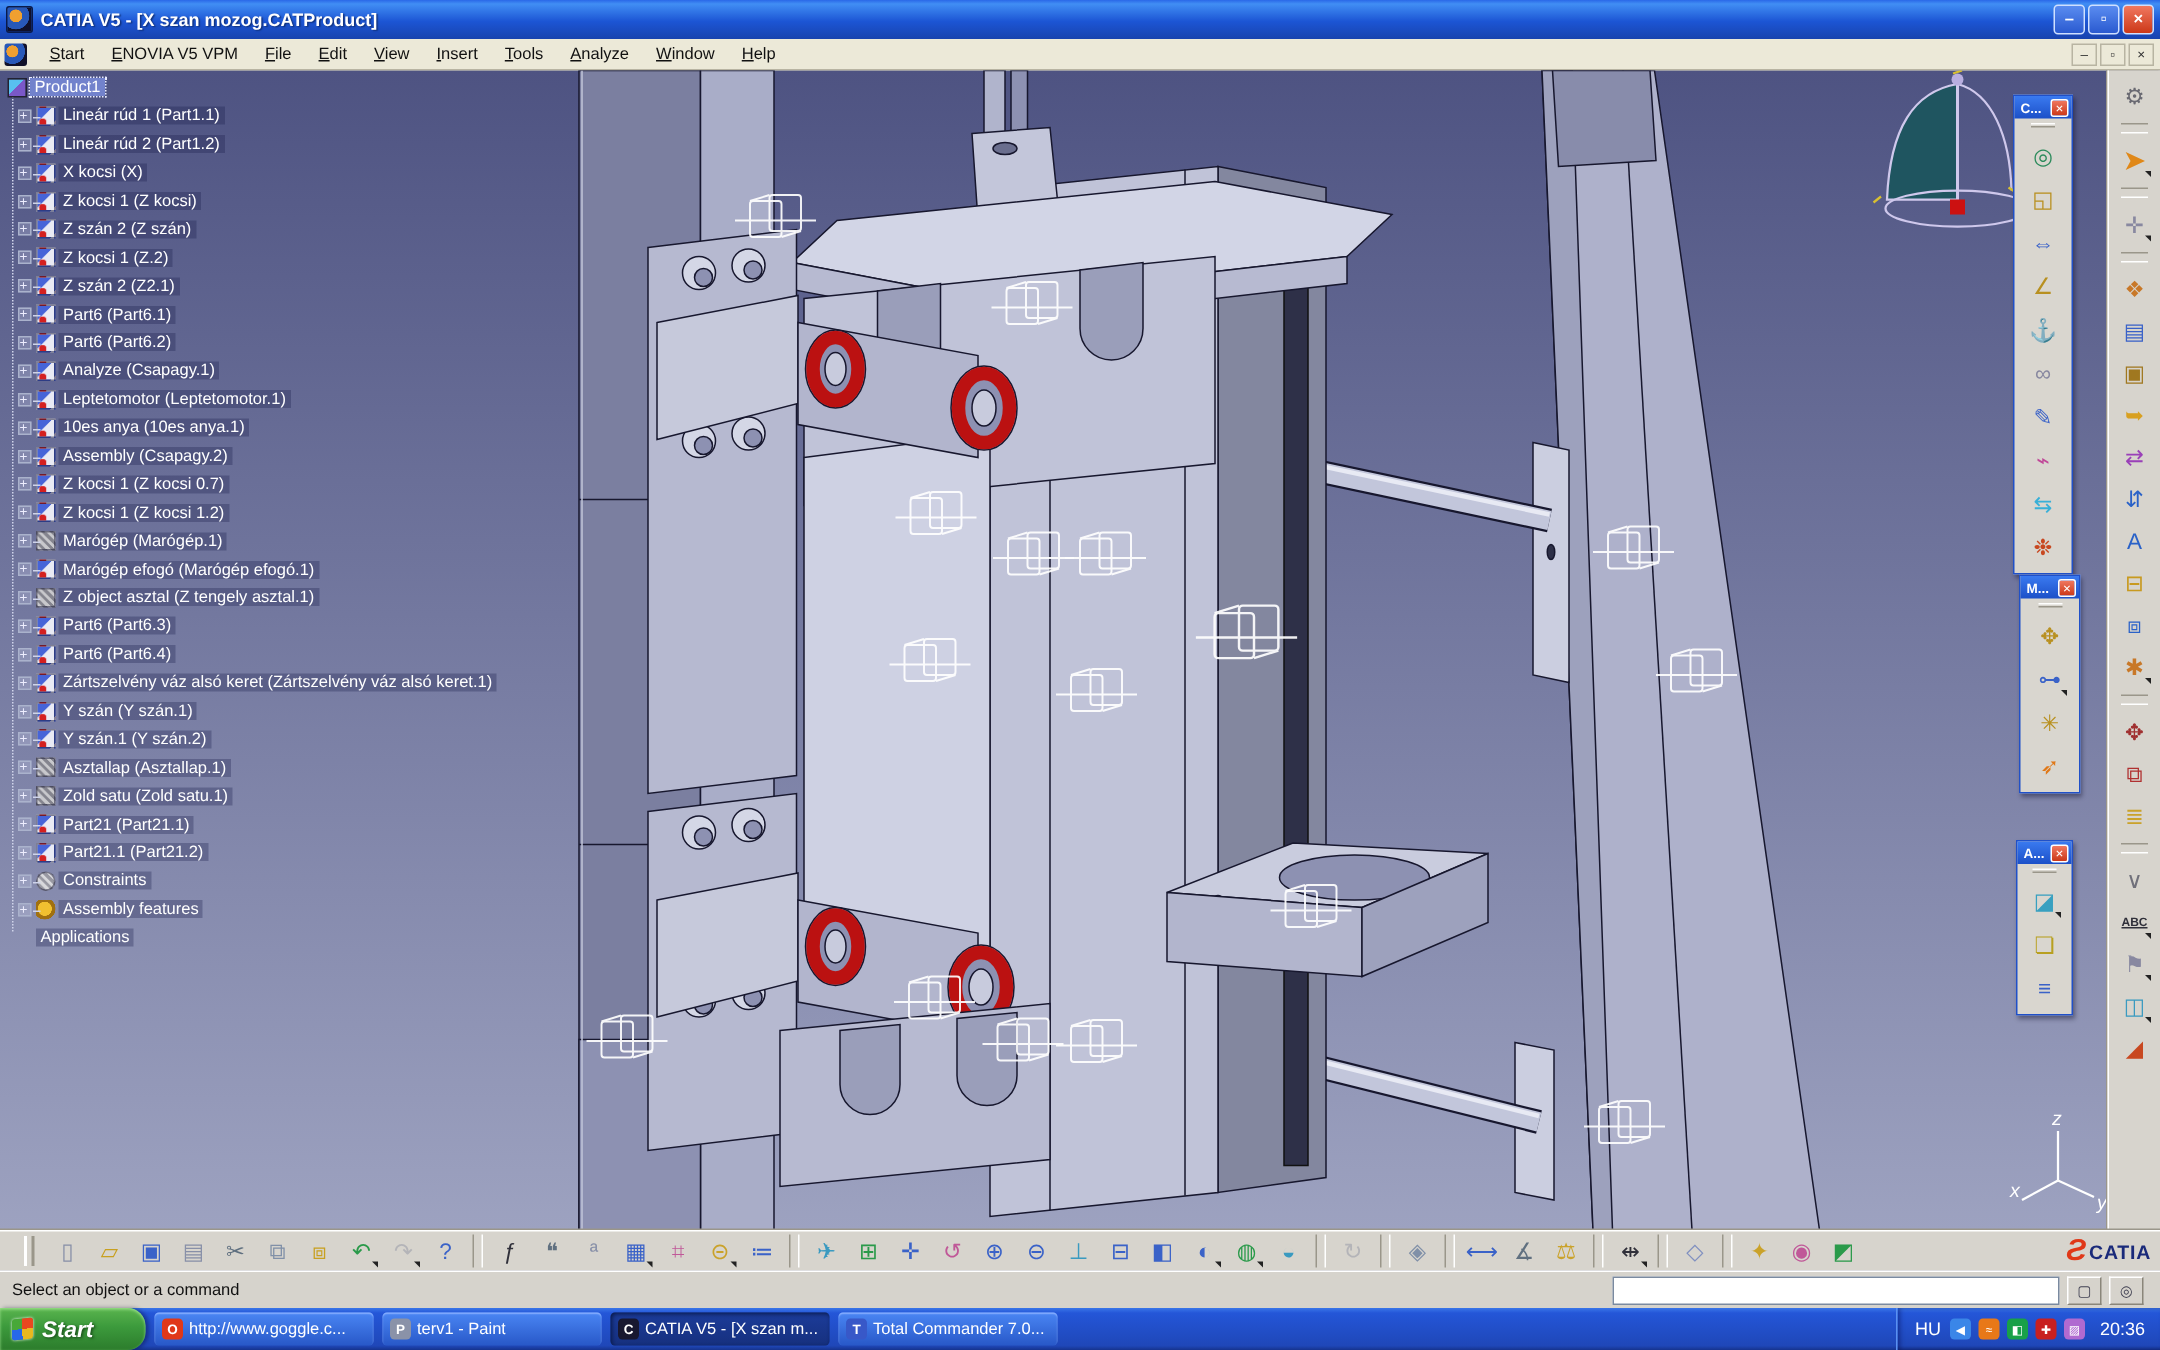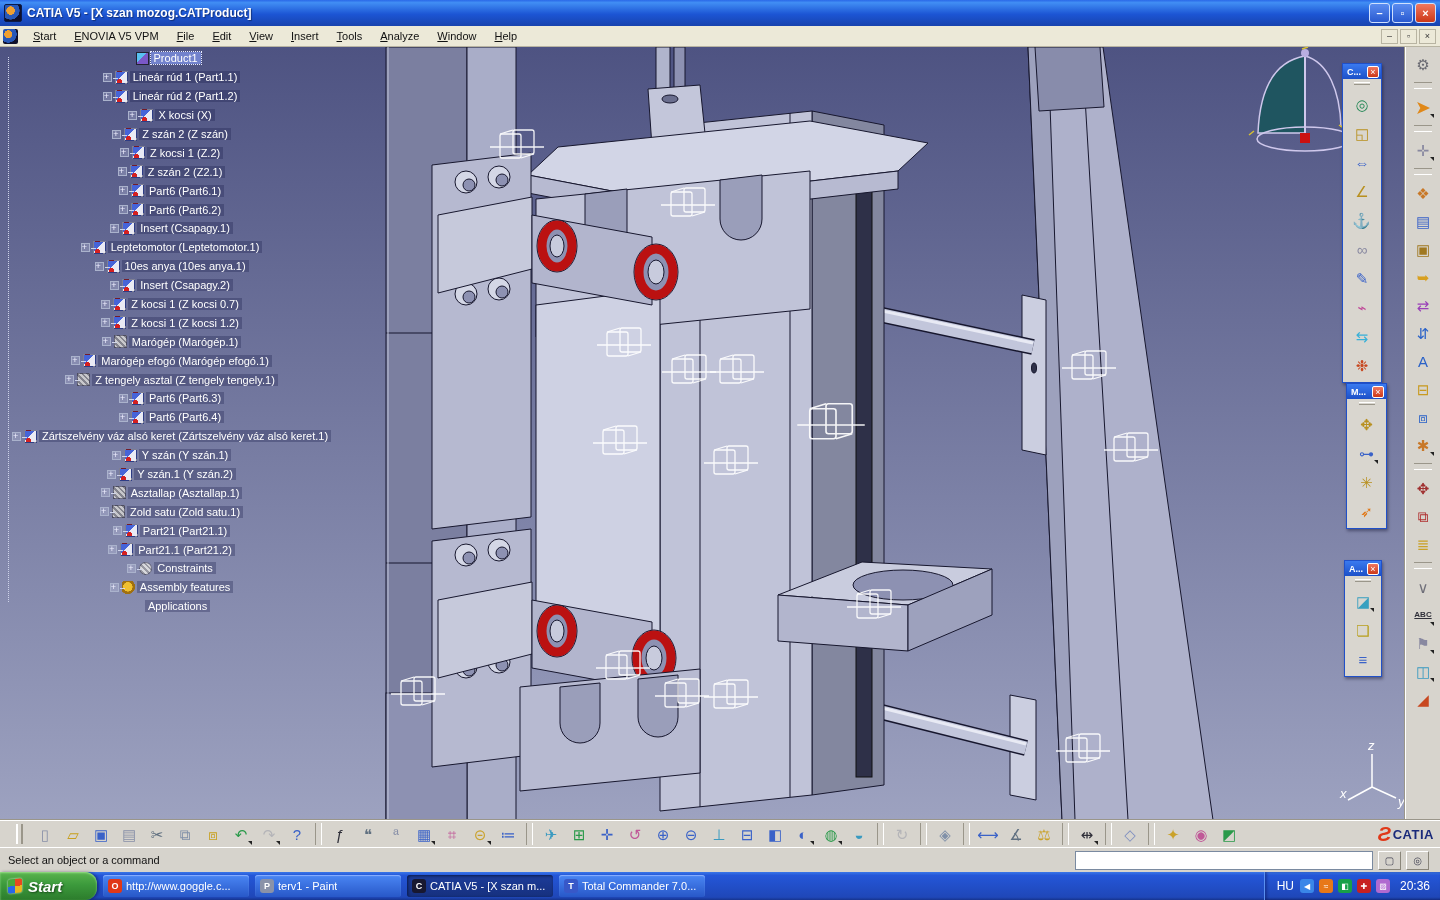"Product1" .tree-row { justify-content: center -> none }
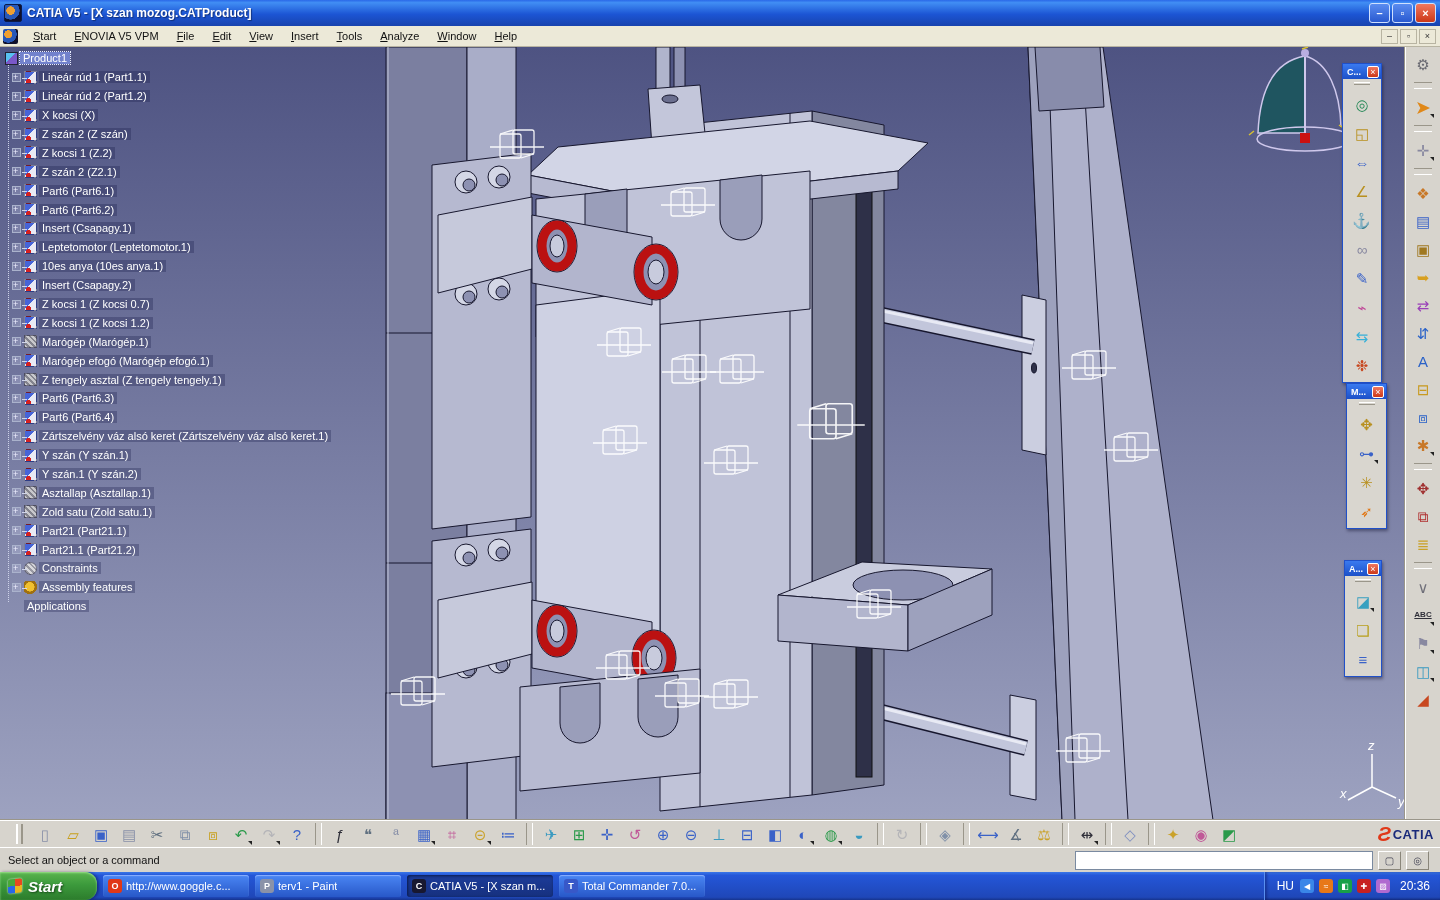"Z kocsi 1 (Z kocsi)" div.tree-row { html: none -> <div> <span></span> <span></span> <span>Z kocsi 1 (Z kocsi)</span> </div> }
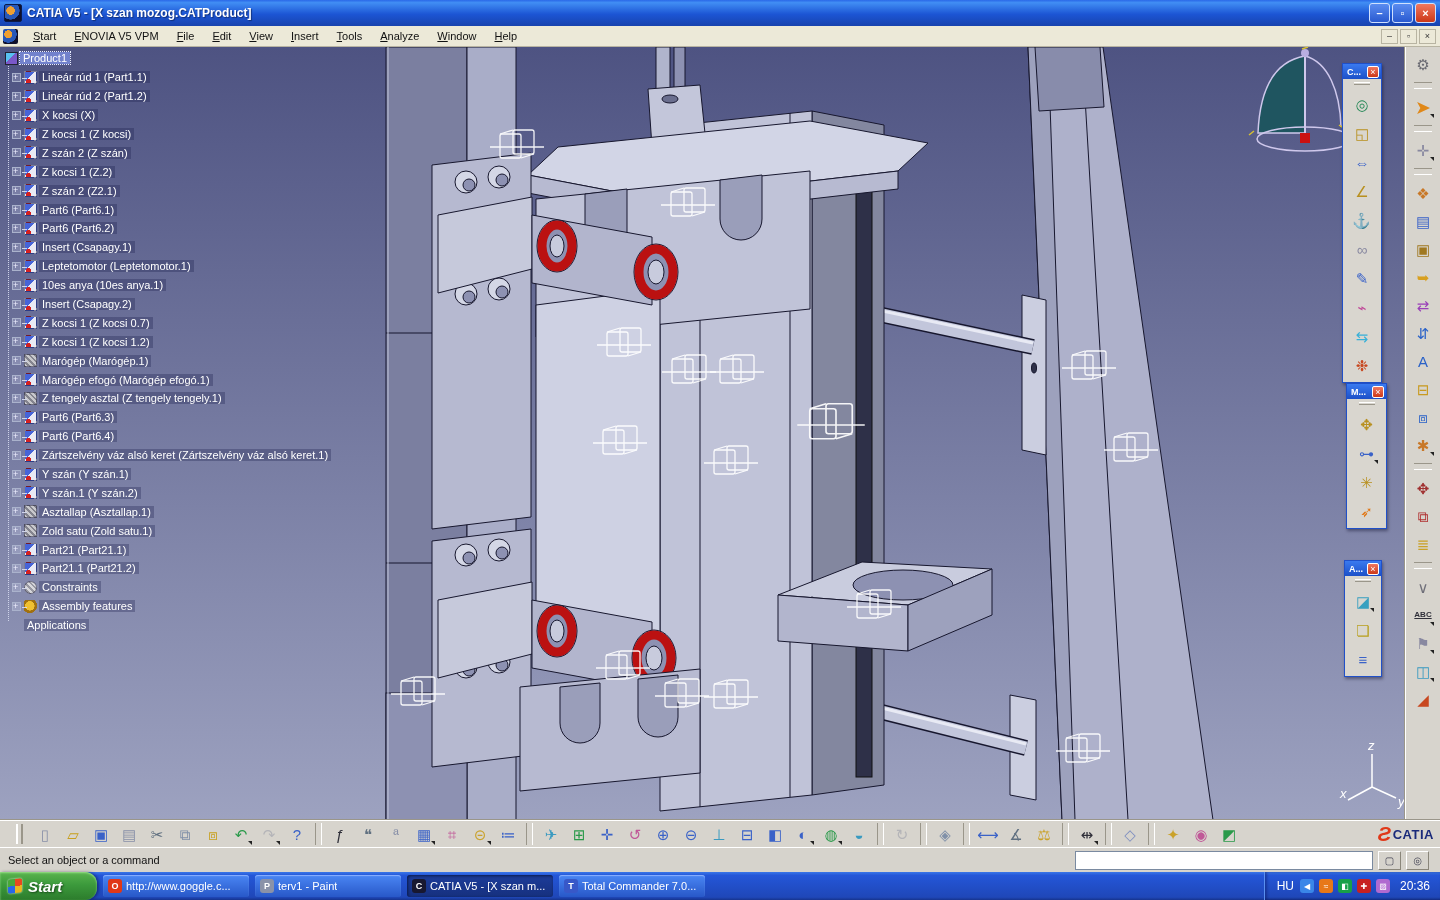"Insert (Csapagy.1)" span.tlabel { text: Insert -> Analyze }
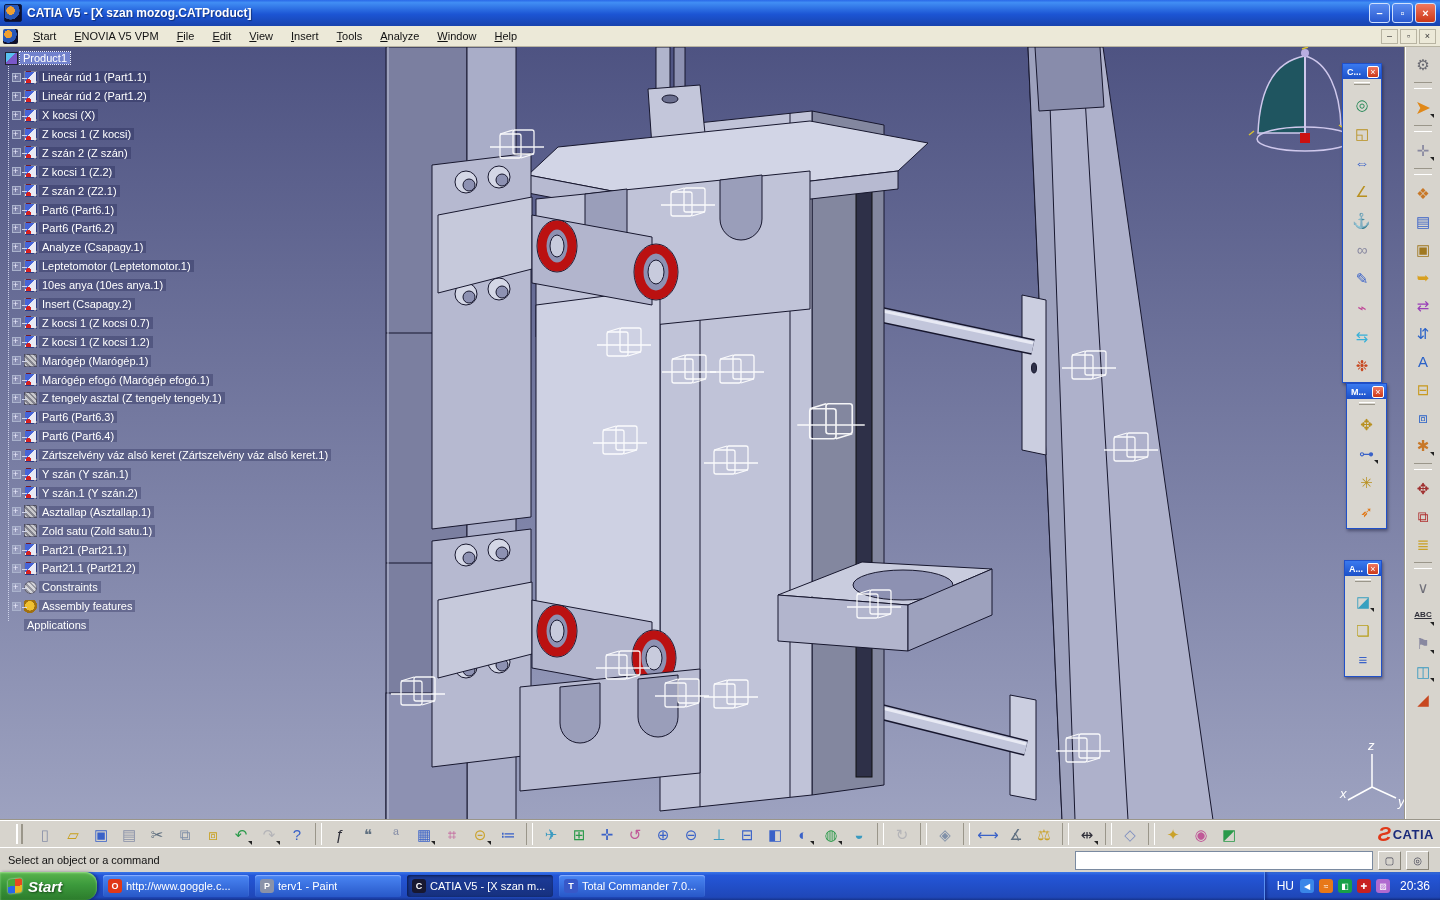"Insert (Csapagy.2)" span.tlabel { text: Insert -> Assembly }
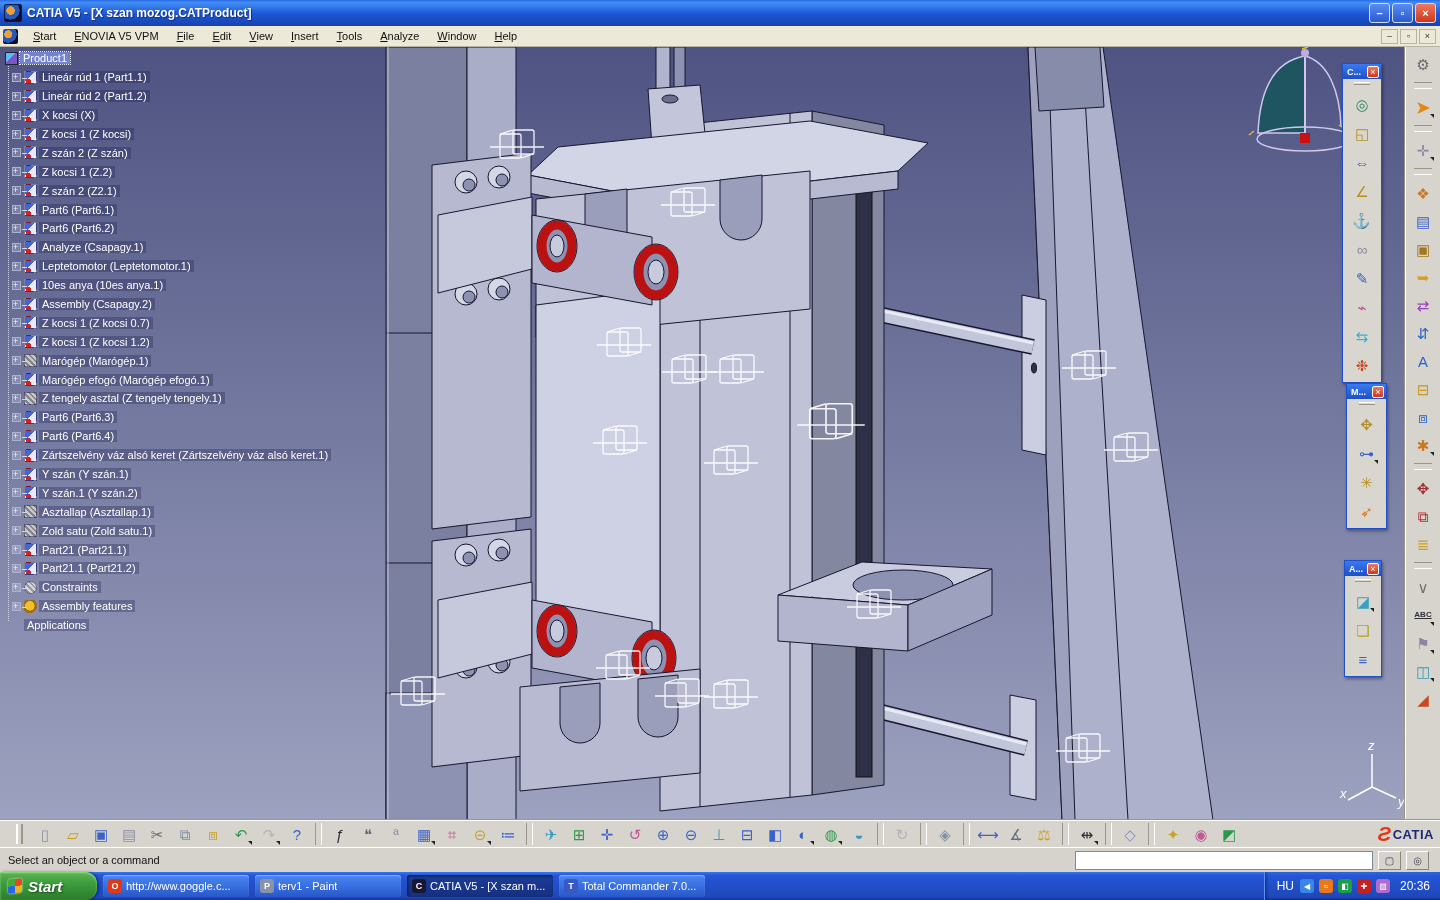"Z tengely asztal (Z tengely" span.tlabel { text: tengely asztal (Z tengely tengely.1 -> object asztal (Z tengely asztal.1 }
